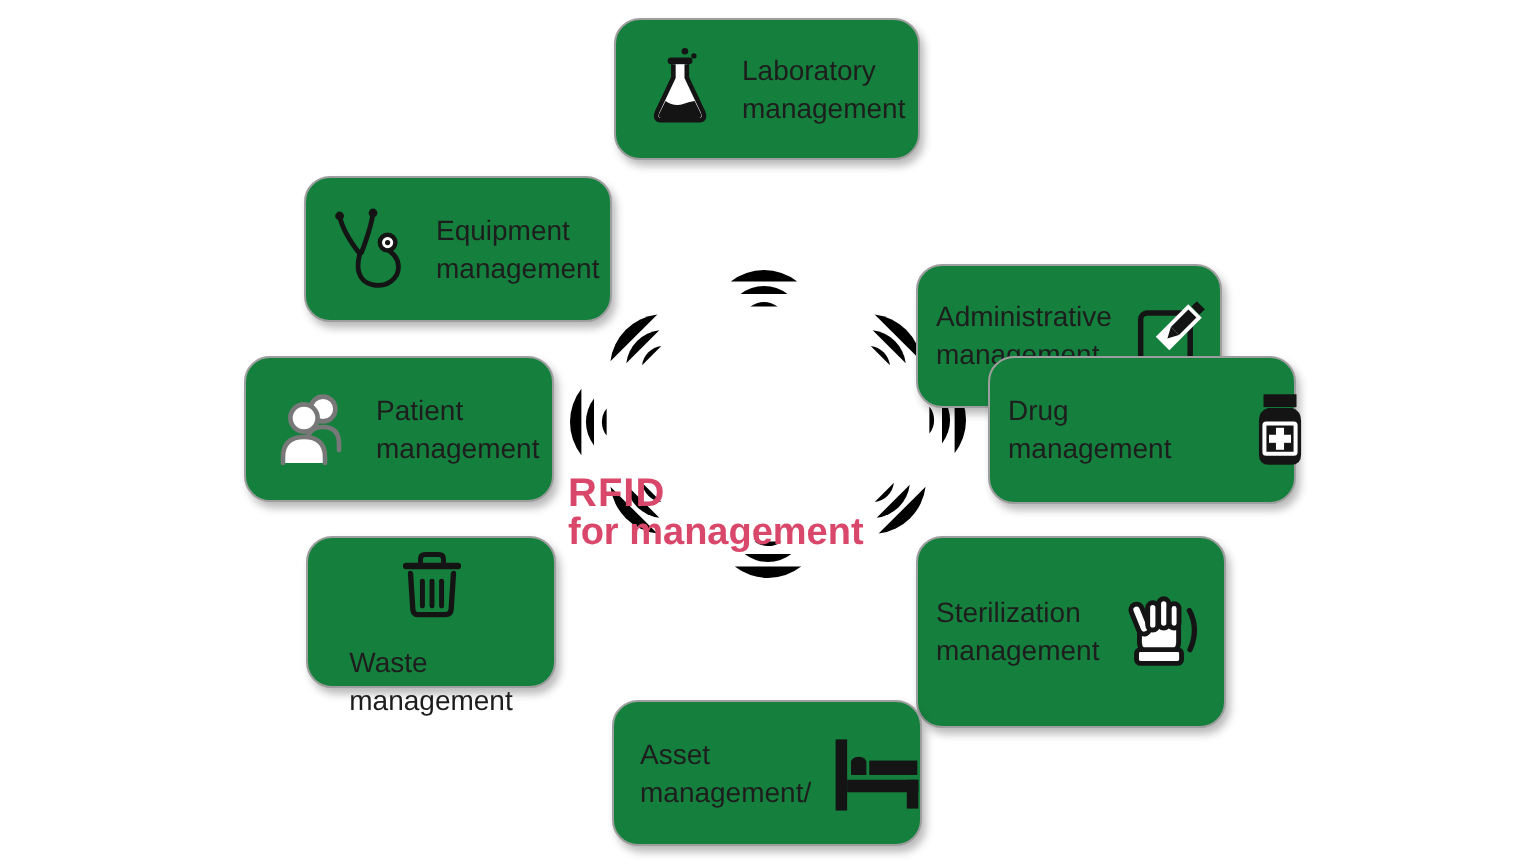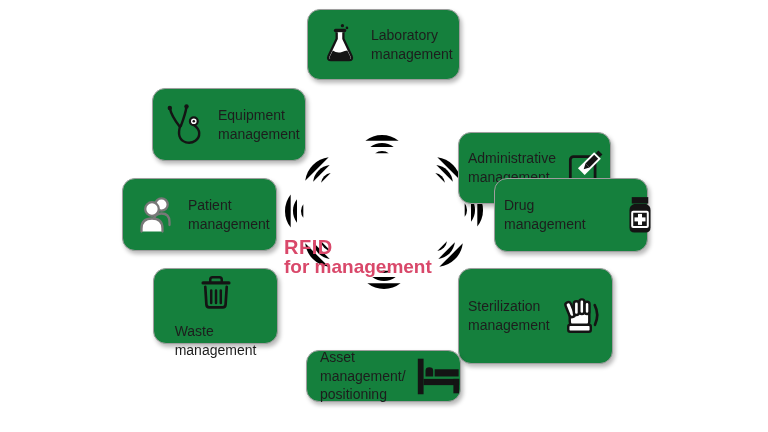"Asset" div.node { height: 52px -> 73px }
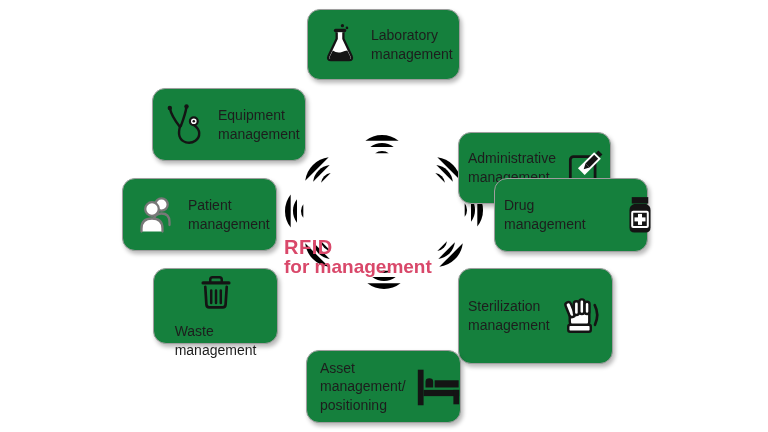"positioning" span { html: <span>positioning</span> -> none }
